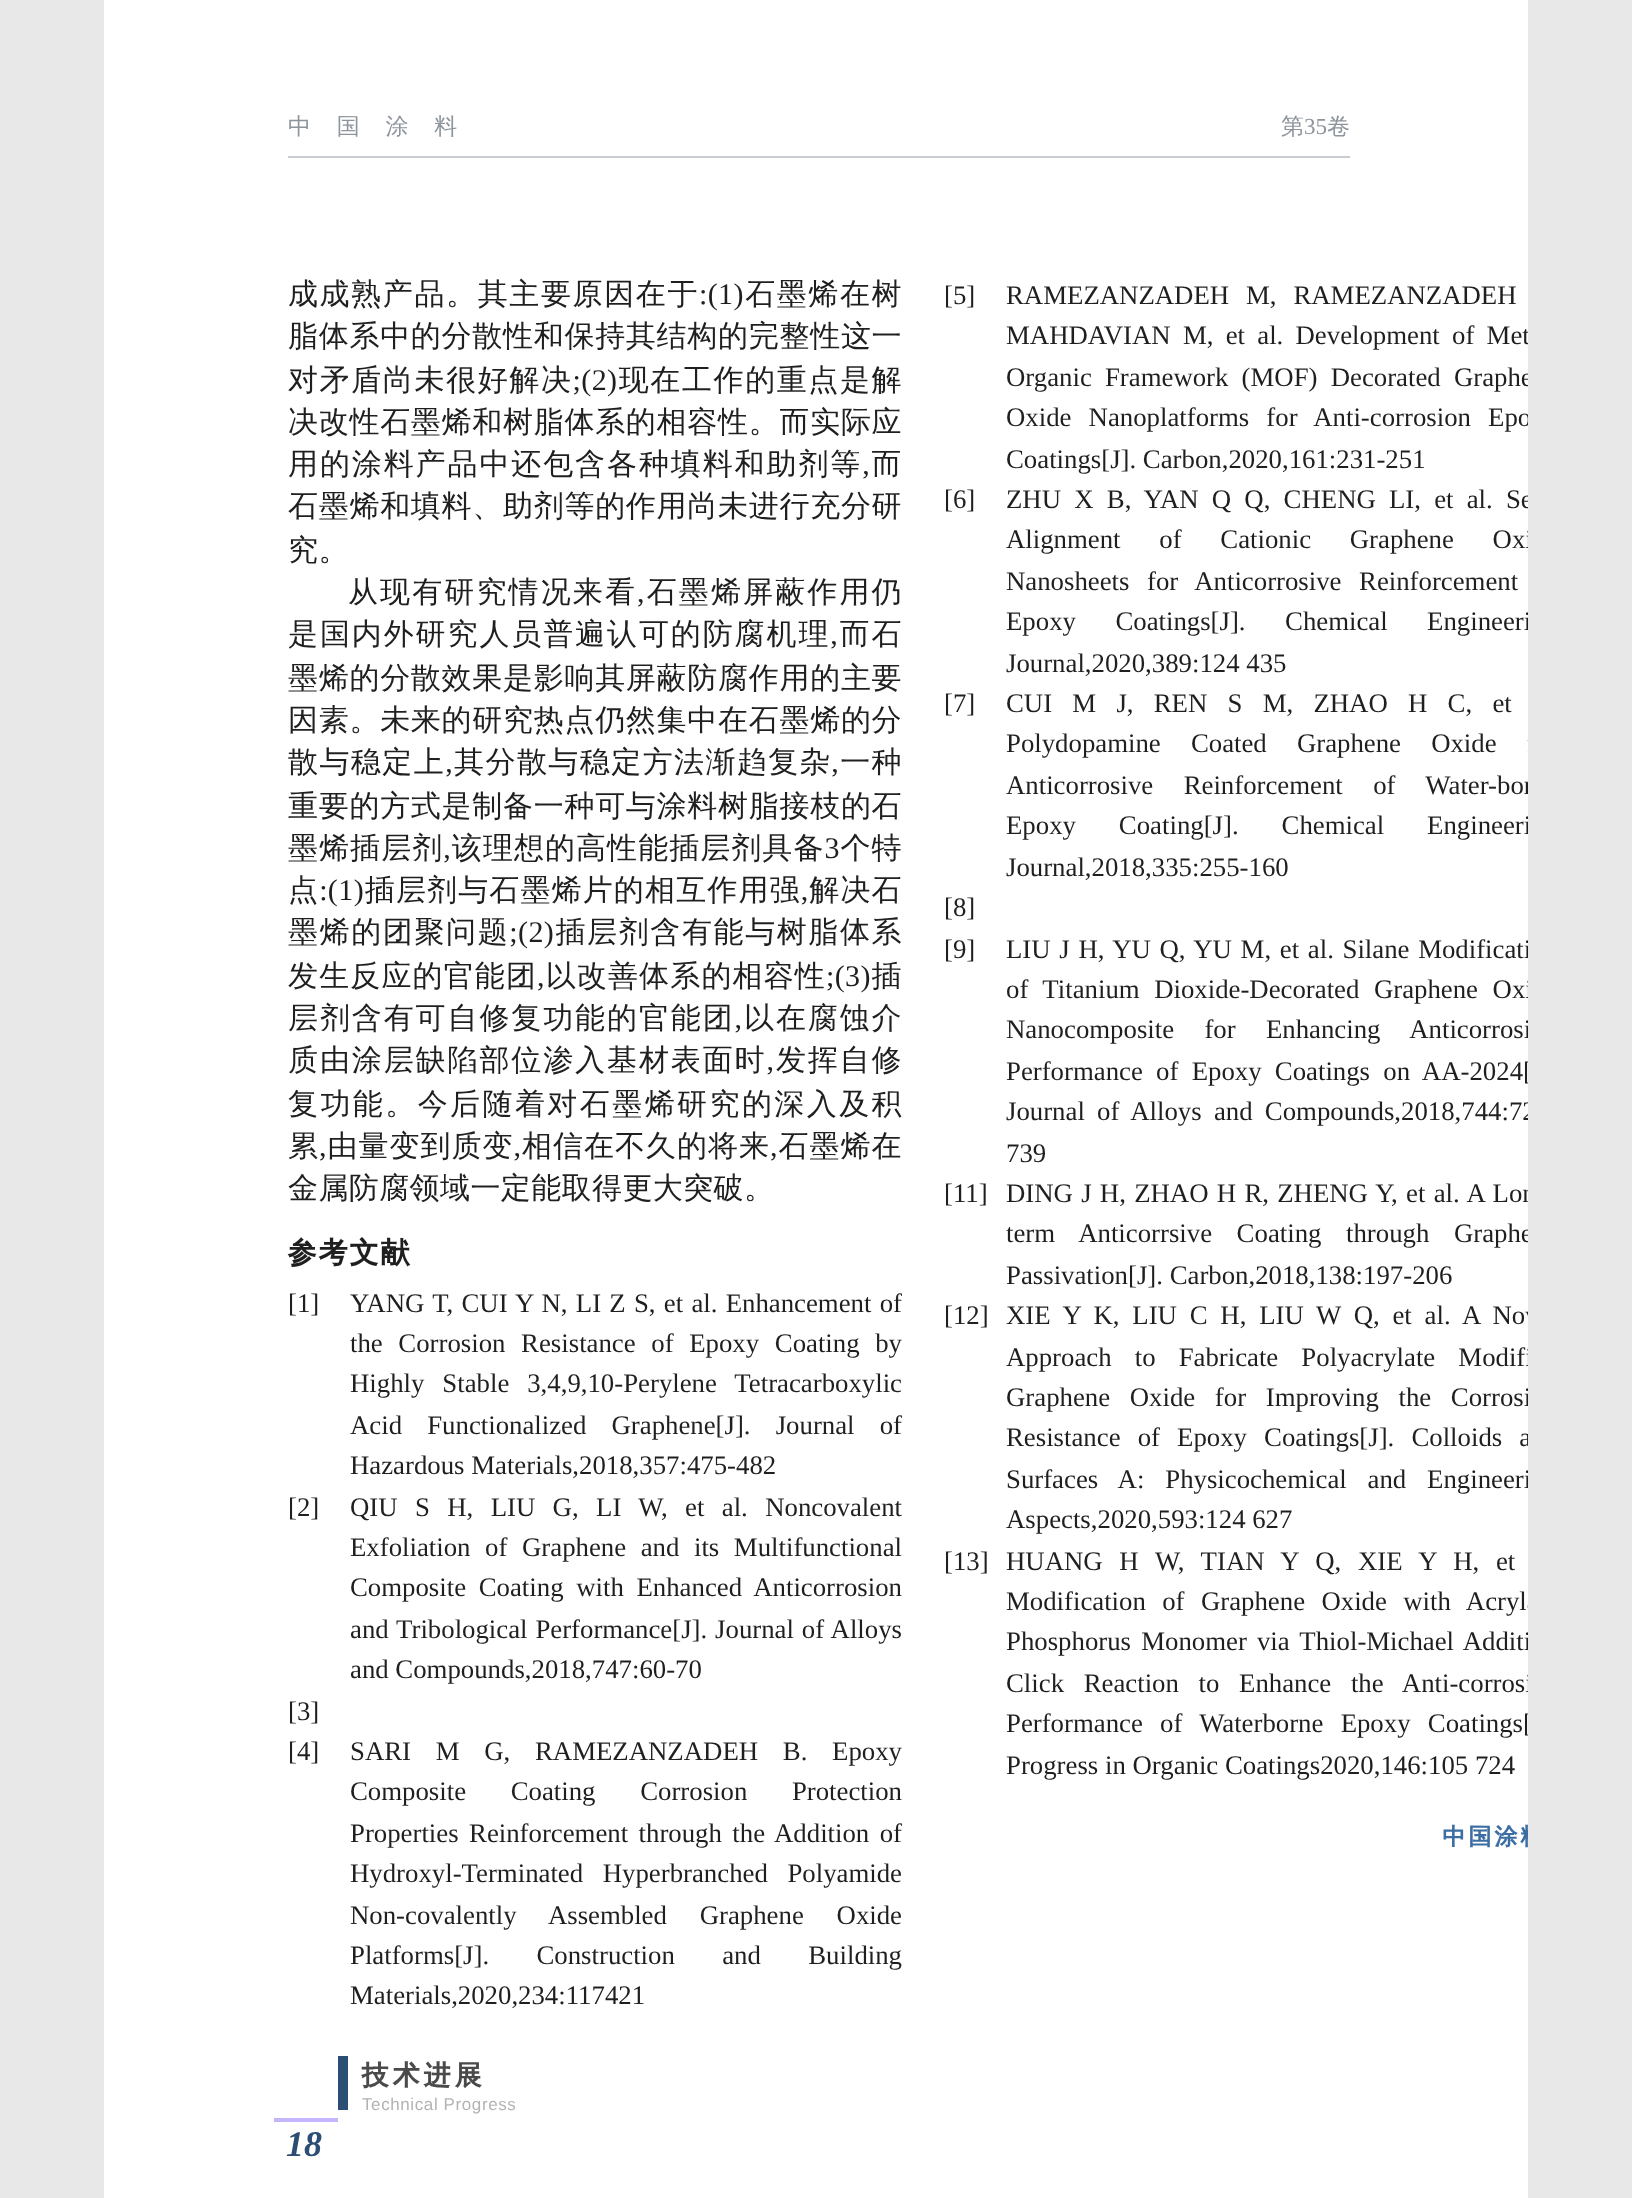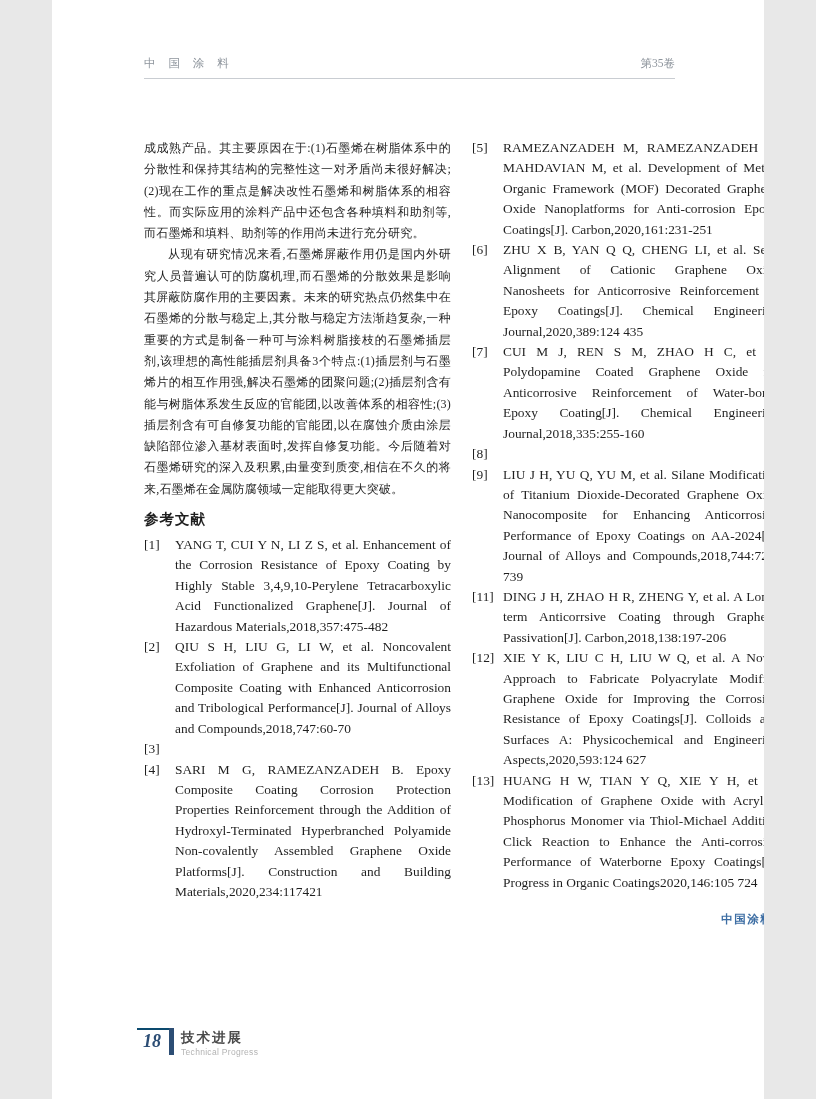"成成熟产品。其主要原因在于:(1)石墨烯在树脂体系中的分散性和保持其结构的完整性" .cn { font-size: 12px -> 15px }
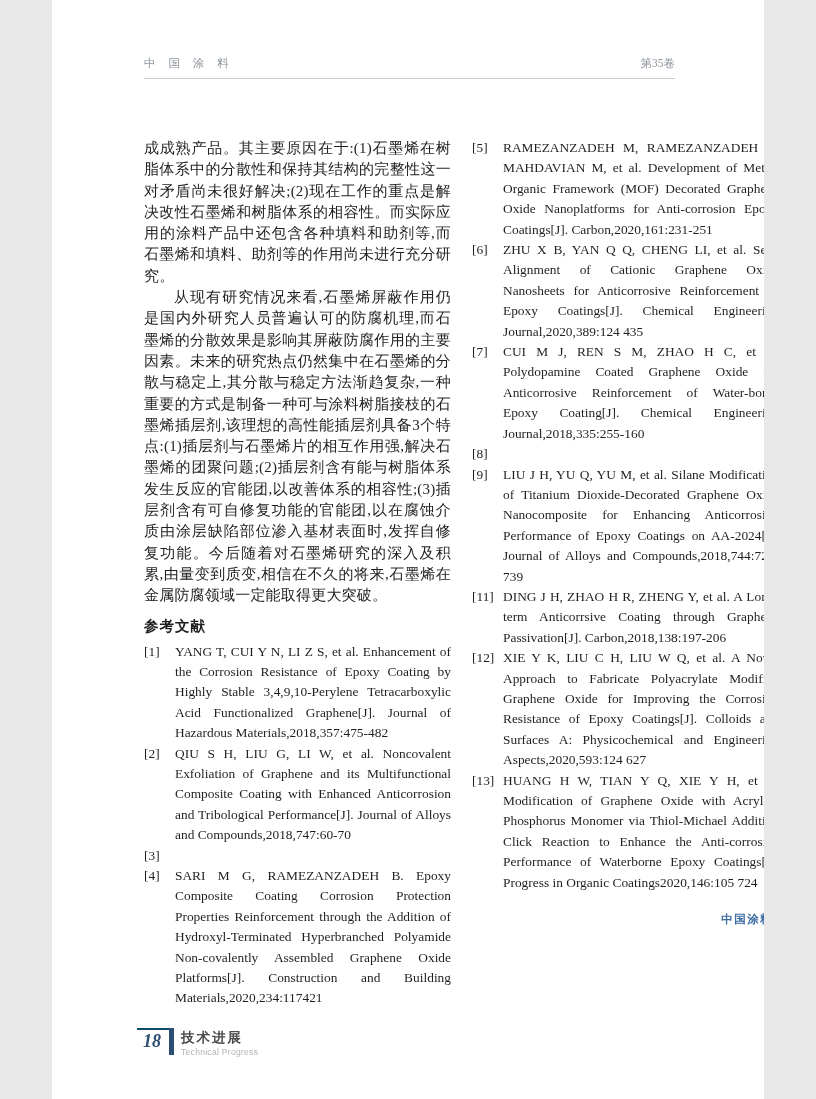"18" .pagenum-box { border-top: 2px solid #0c4a6e -> 2px solid #c4b5fd; margin-top: none -> 31px }
